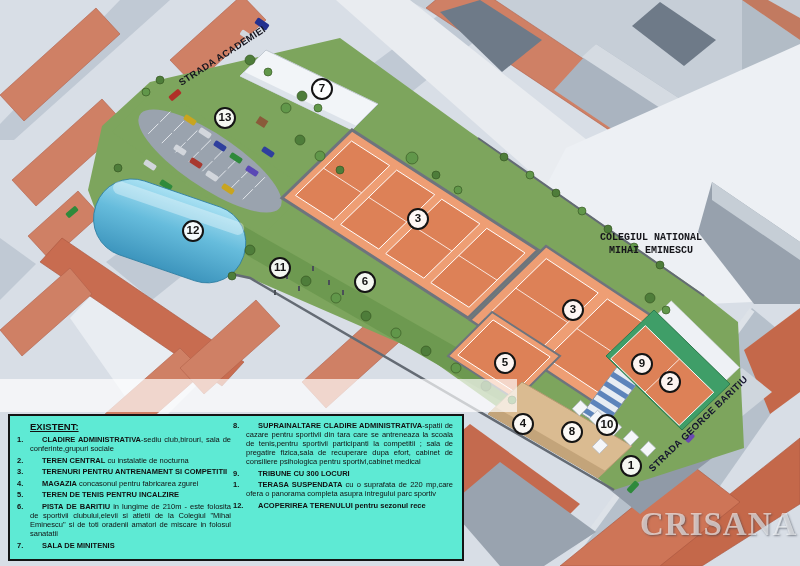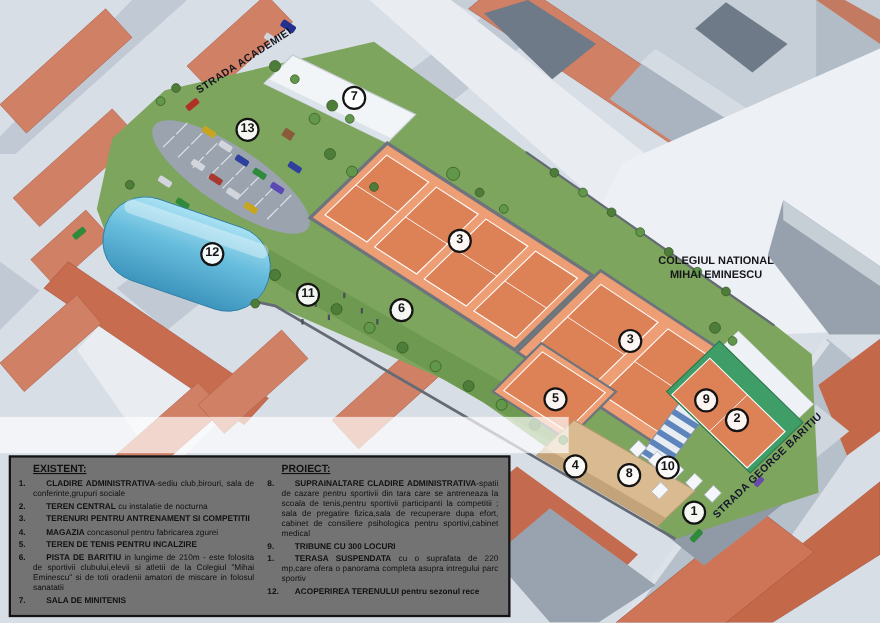"COLEGIUL NATIONAL" .college-label { font-family: none -> Liberation Mono, monospace }
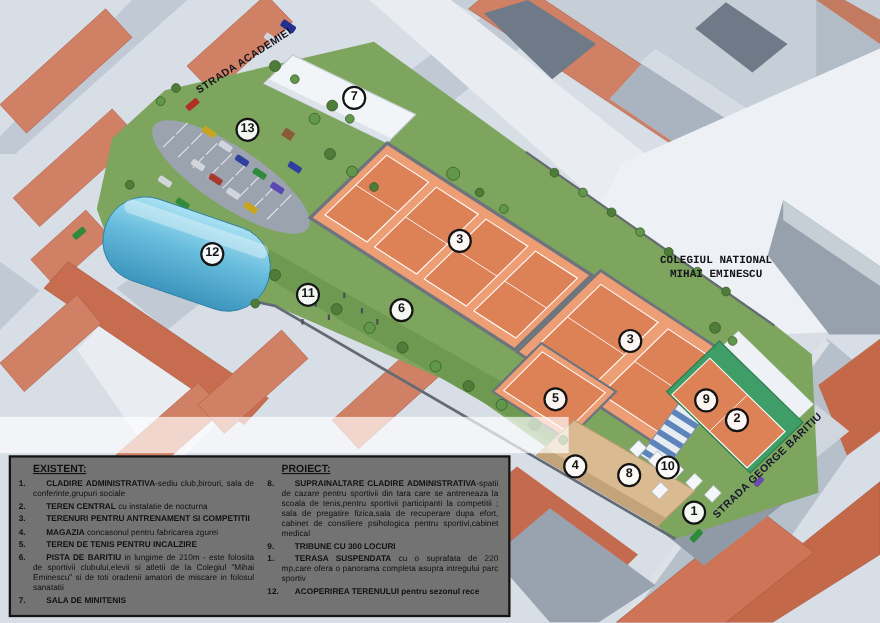"EXISTENT:" .legend { background: #737373 -> #5eead4; gap: 10px -> none }
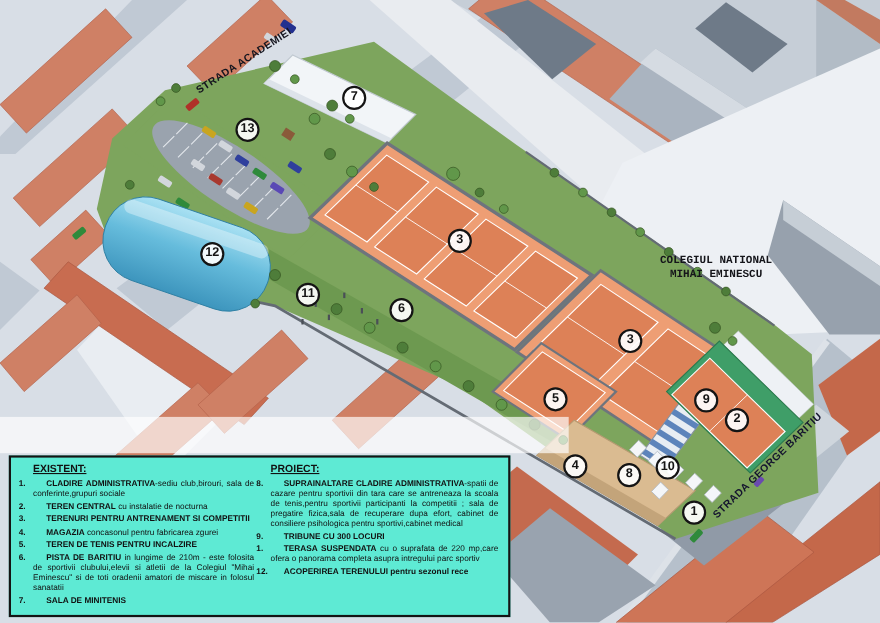"PROIECT:" div.legend-header { html: <div>PROIECT:</div> -> none }
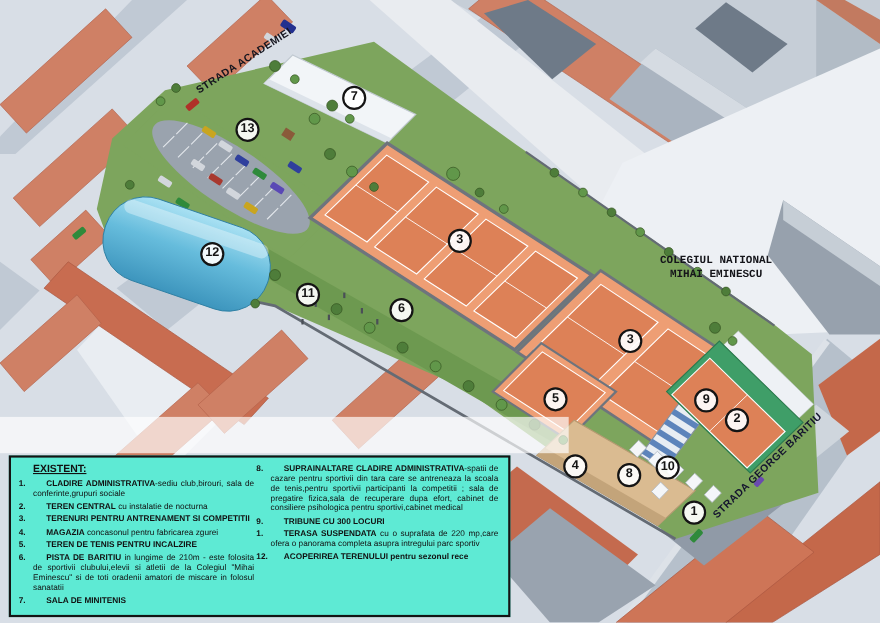"CRISANA" div.watermark { html: none -> <div>CRISANA</div> }
